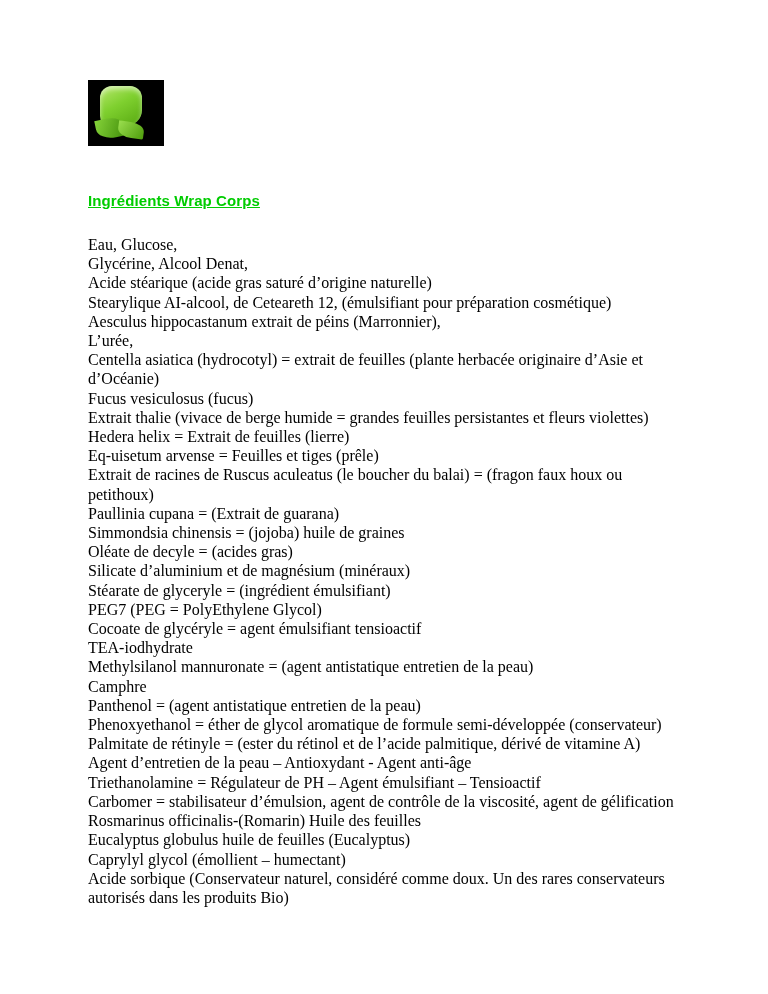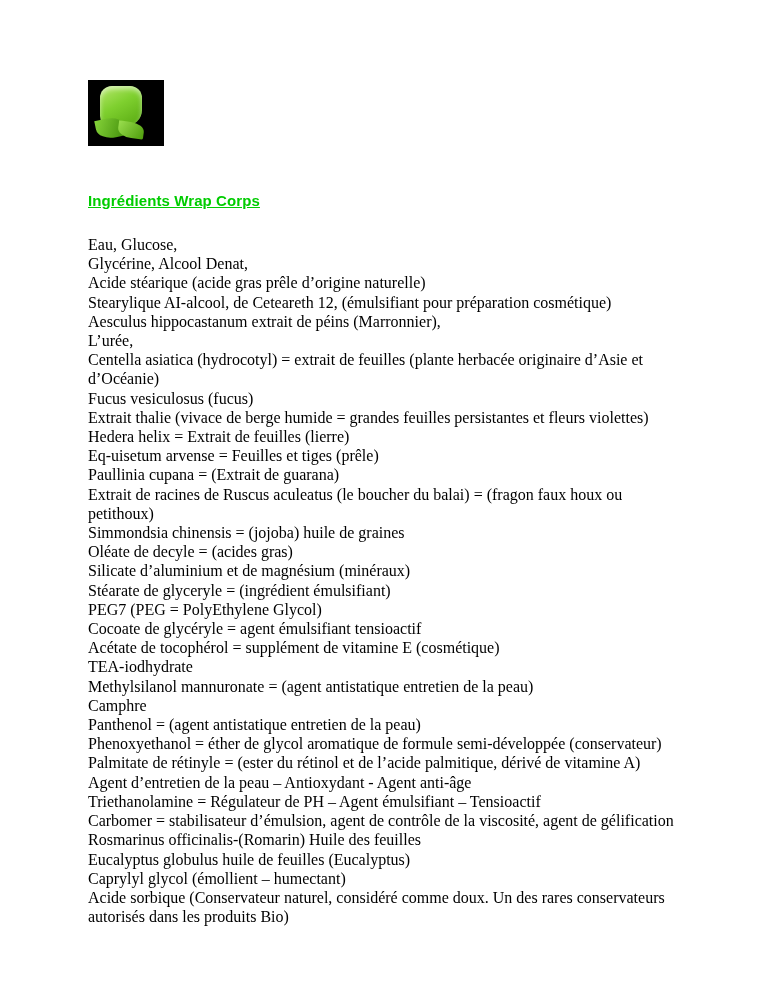"Acide stéarique (acide gras prêle" div.line { text: prêle -> saturé }
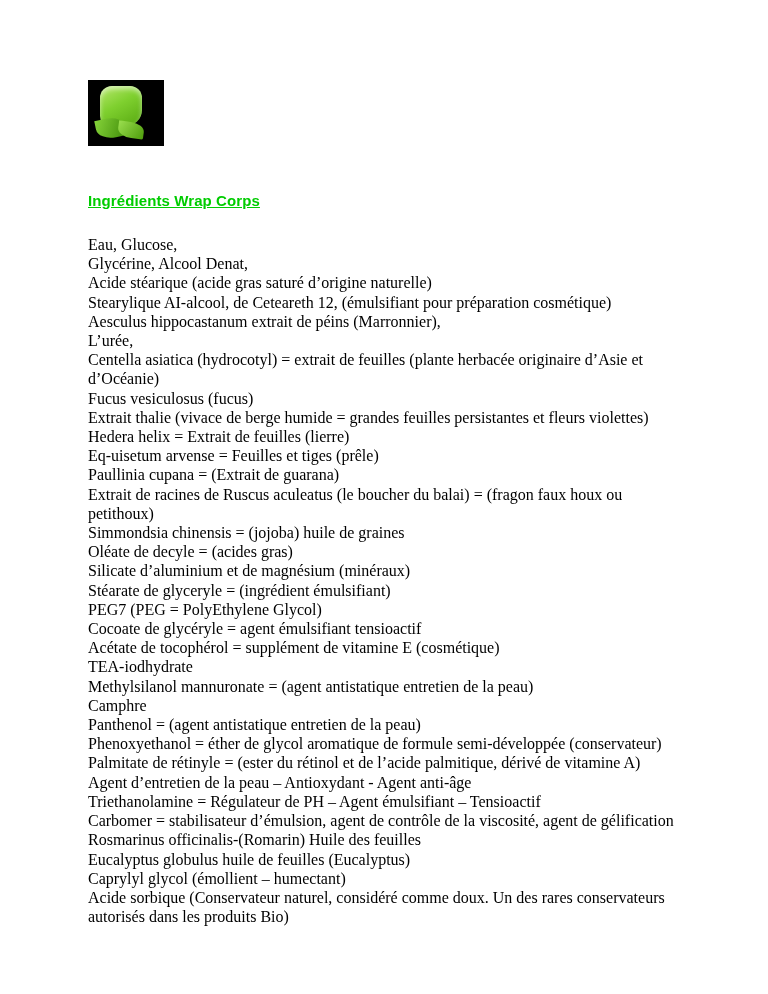"Paullinia cupana = (Extrait de" div.line { order: before "Extrait de racines de Ruscus" -> after "Extrait de racines de Ruscus" }
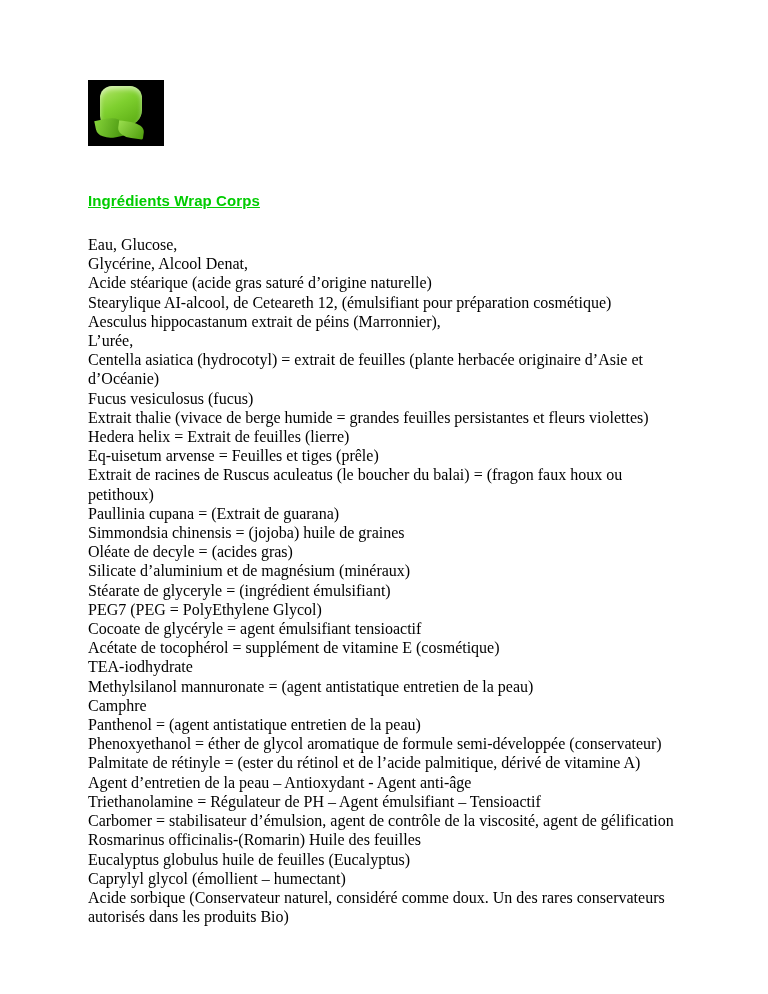"Acétate de tocophérol = supplément" div.line { html: <div>Acétate de tocophérol = supplément de vitamine E (cosmétique)</div> -> none }
